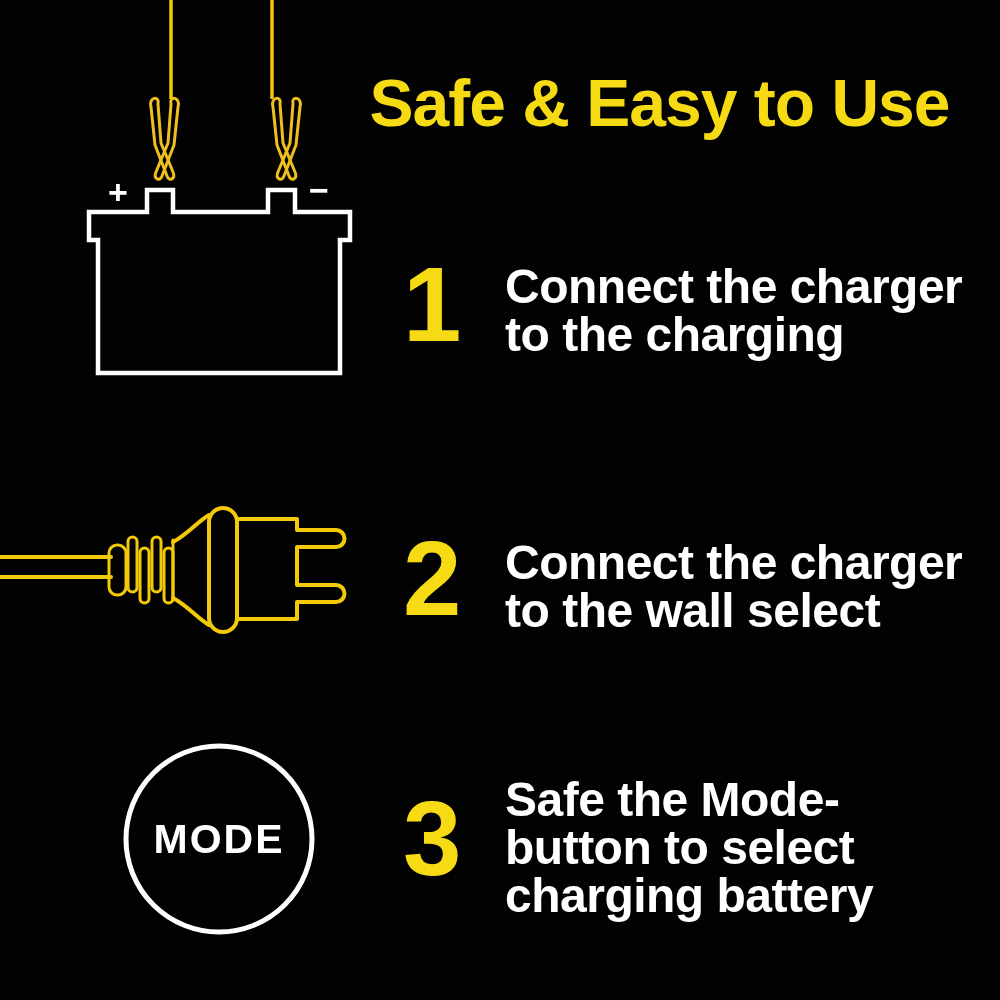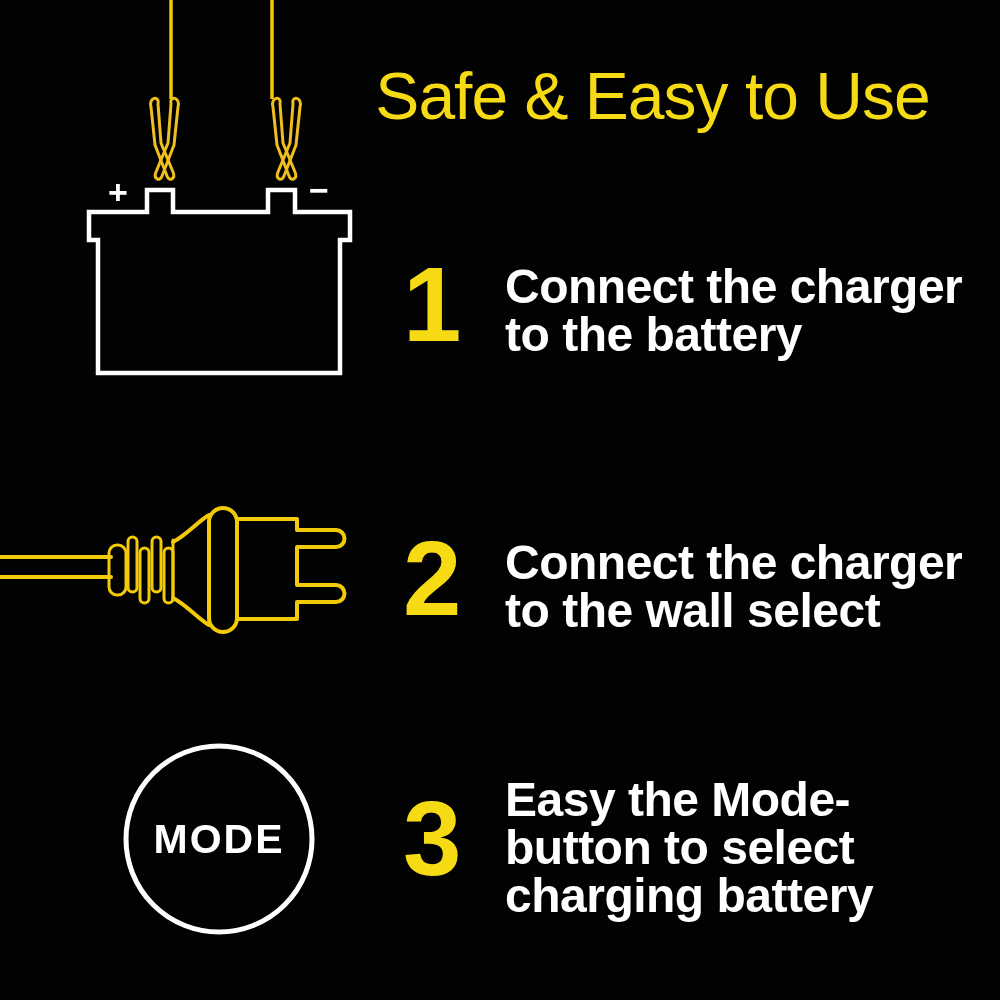"Safe & Easy to Use" .title { font-weight: normal -> bold; margin: 0 -> 7px }
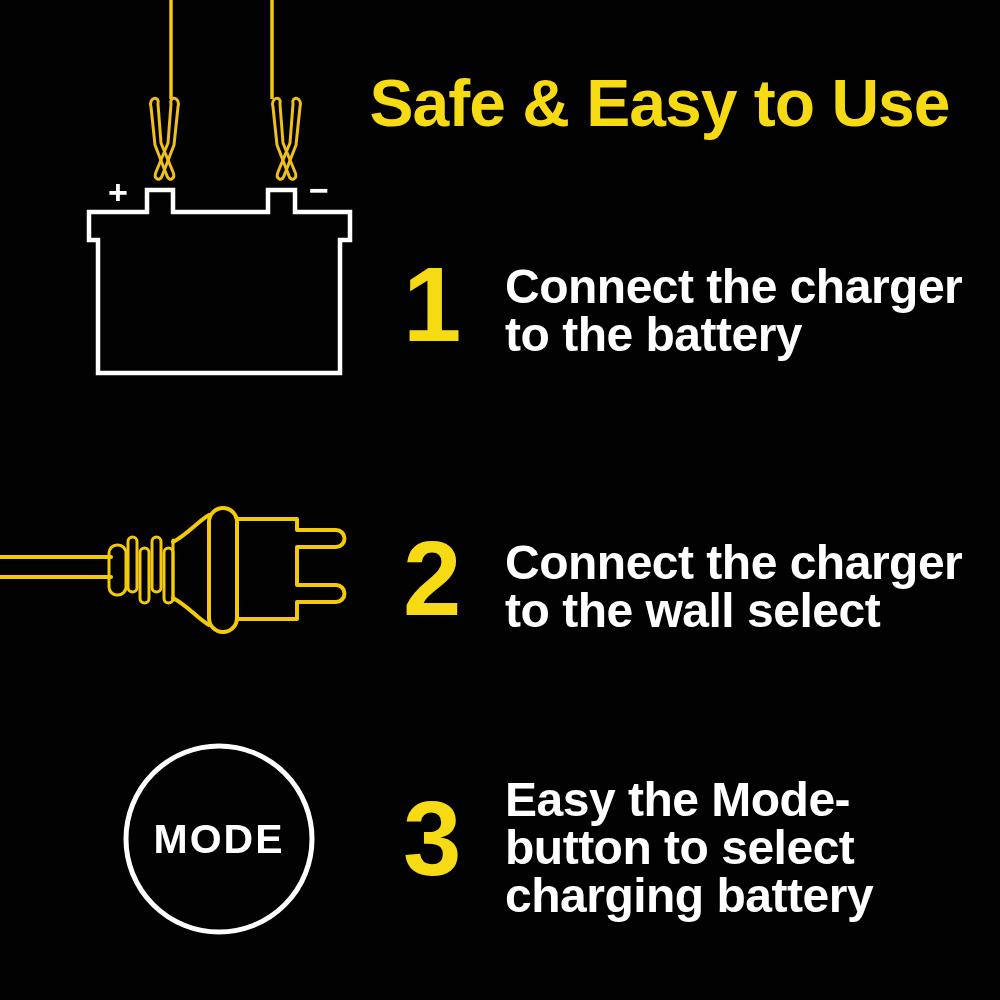"to the battery" span { text: battery -> charging }
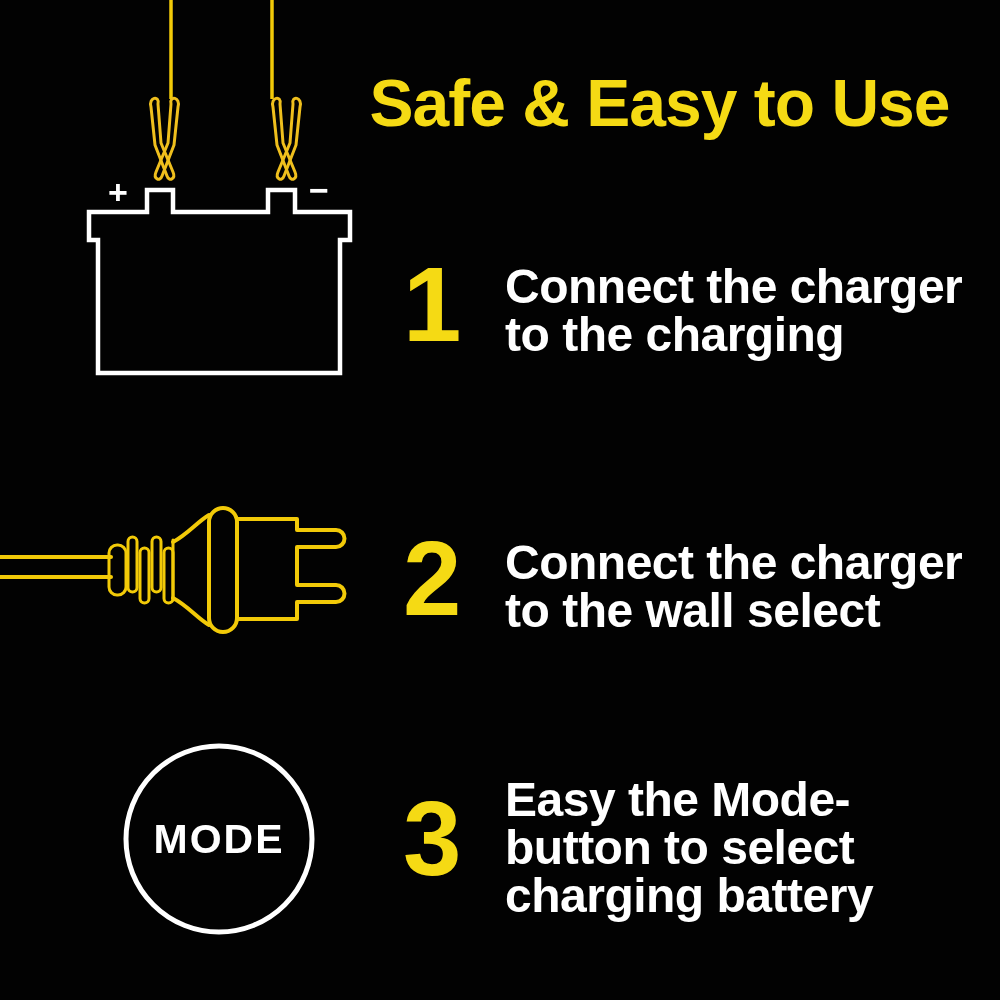"Easy the Mode-" span { text: Easy -> Safe }
